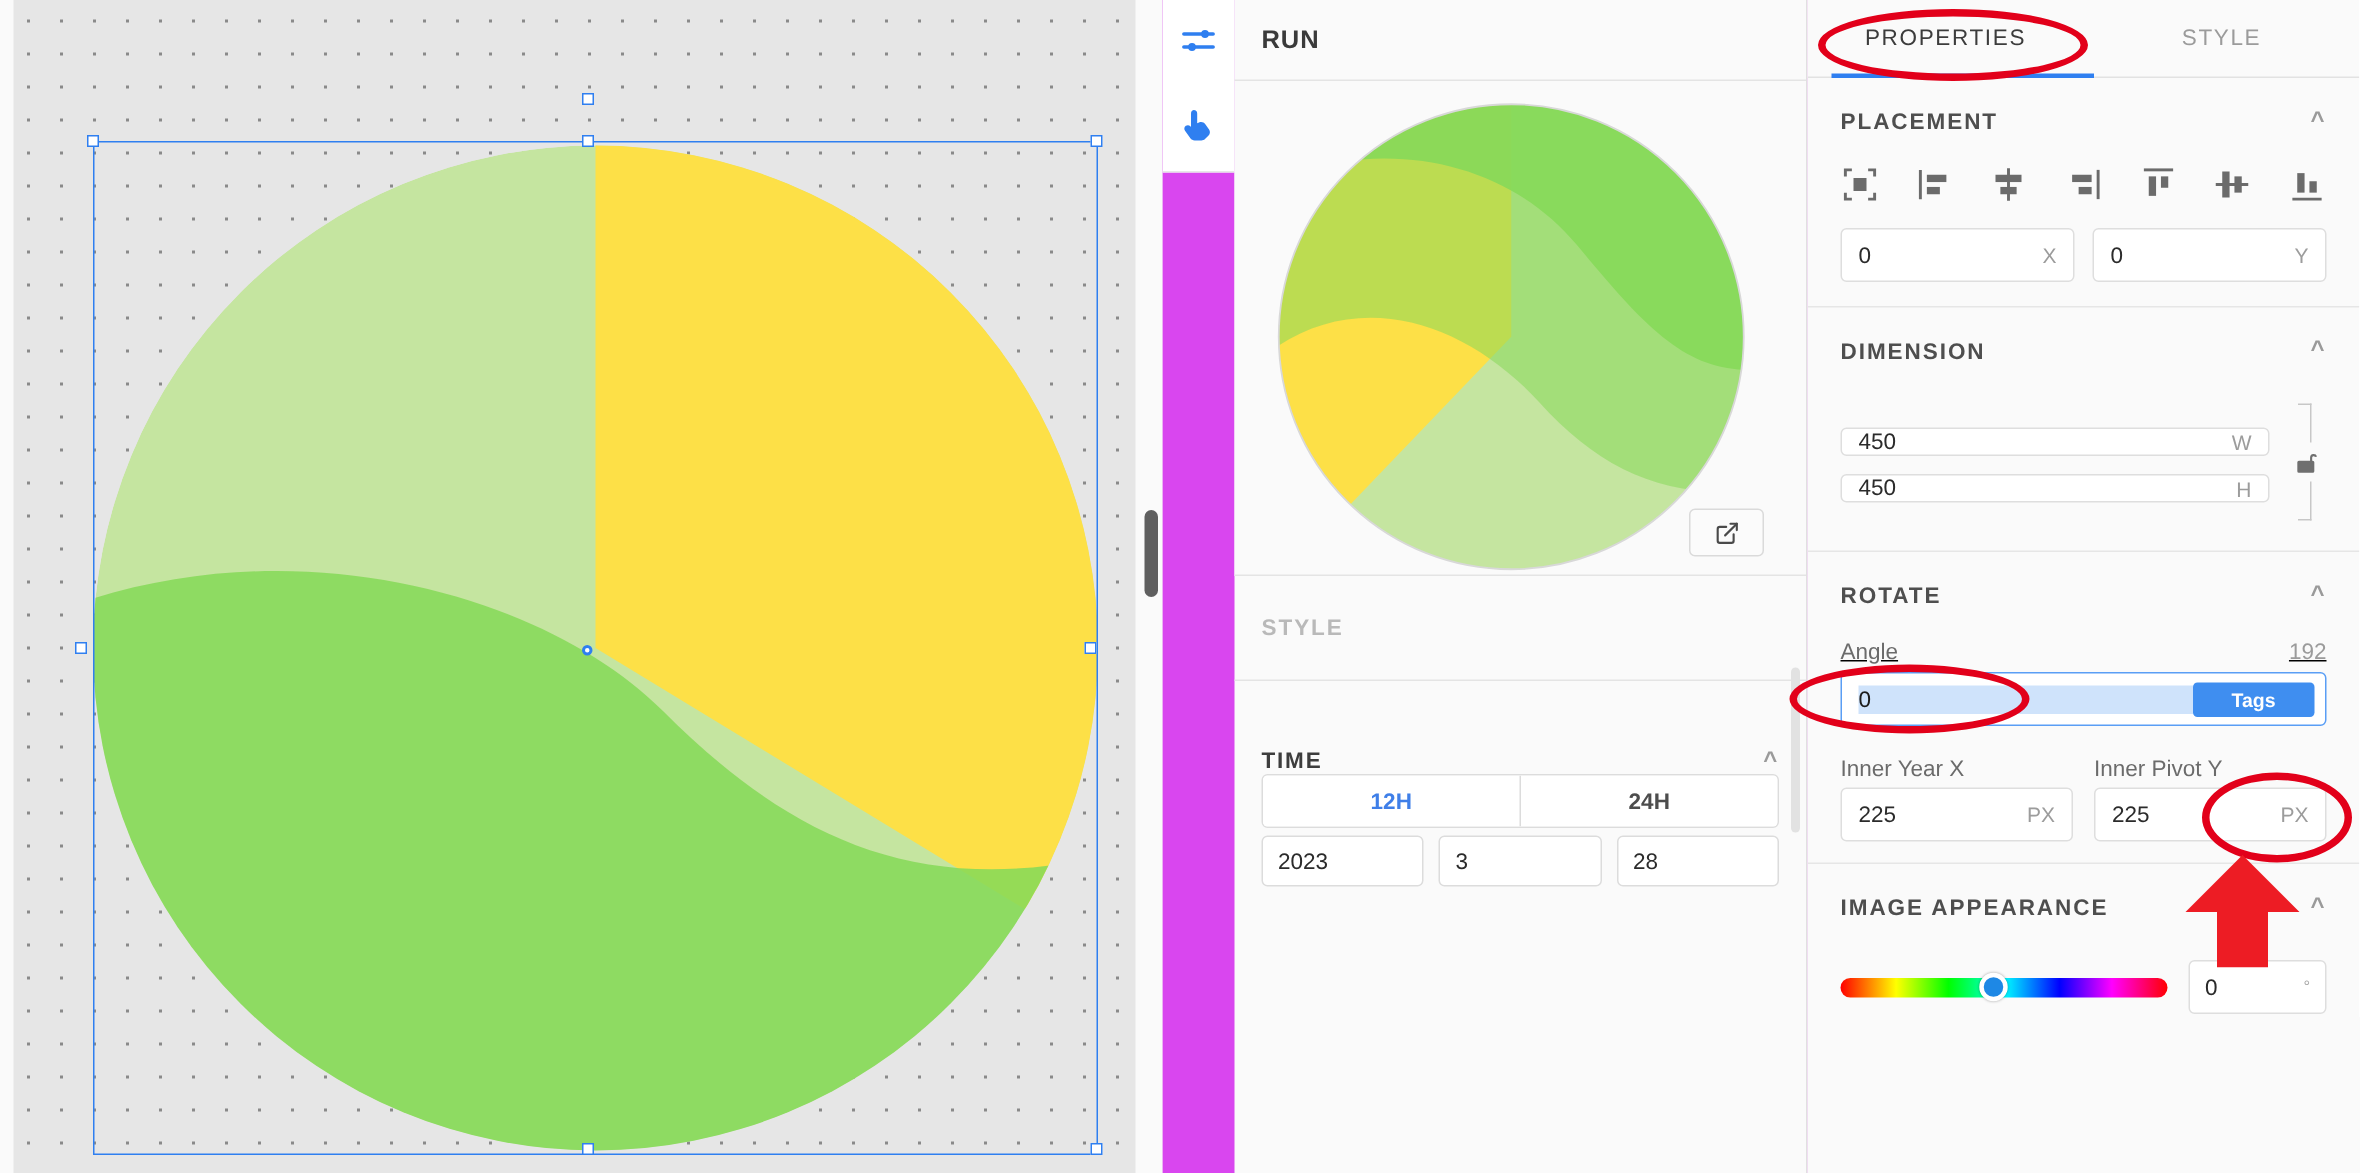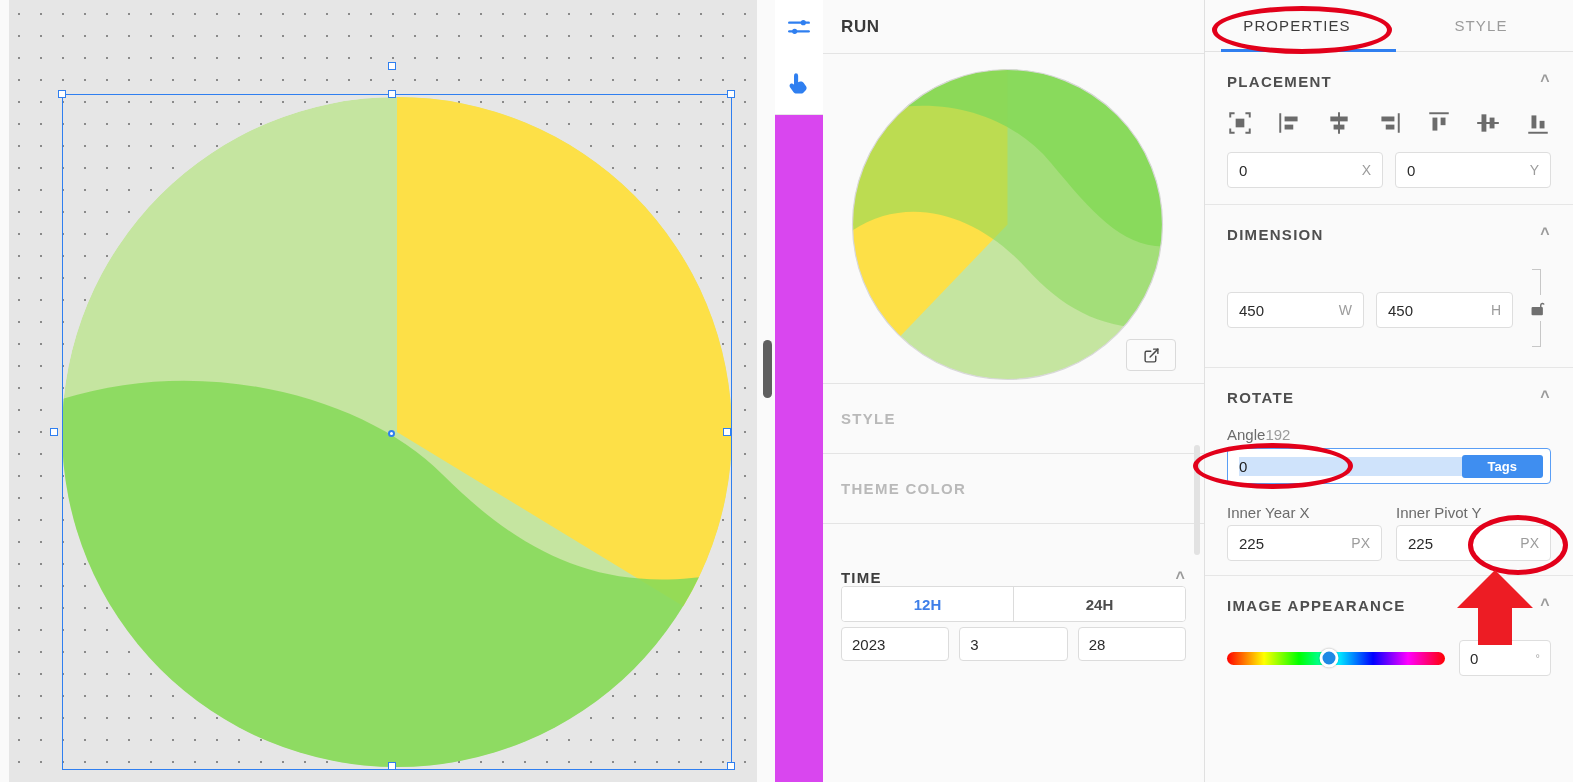"450" .dim-fields { flex-direction: row -> column }
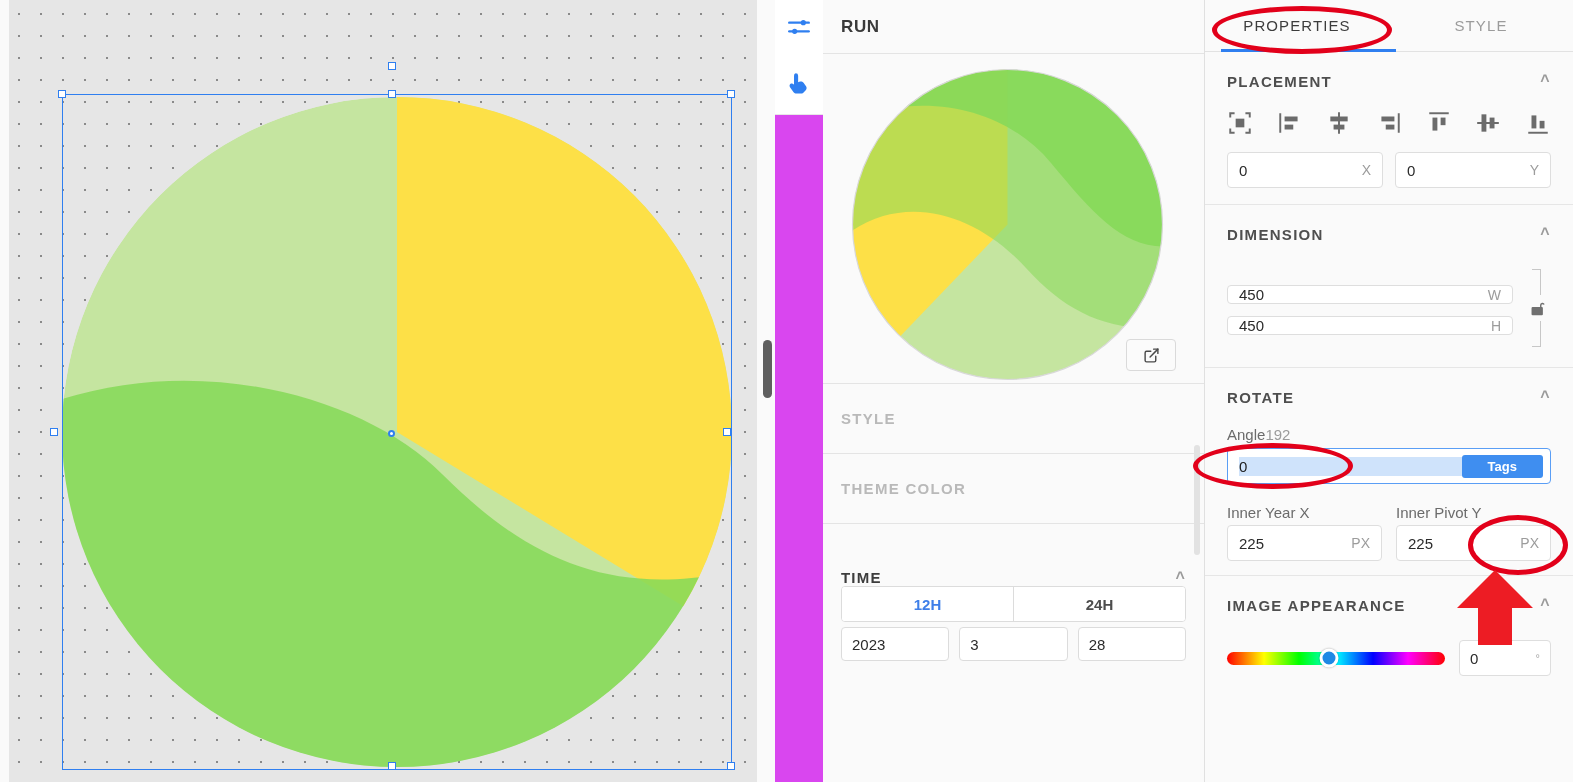"Angle" .angle-head { justify-content: none -> space-between; text-decoration: none -> underline }
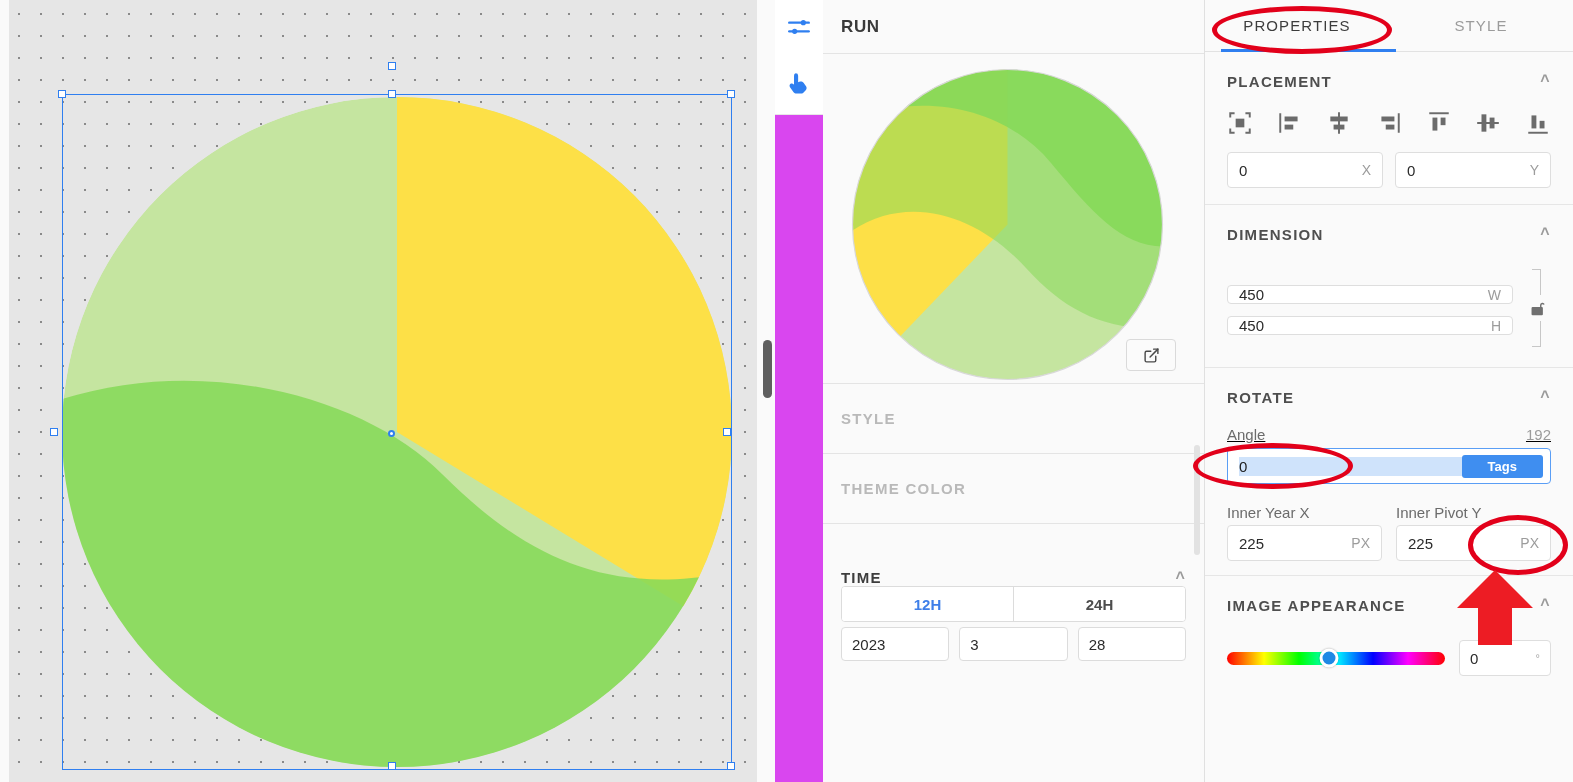"THEME COLOR" div.sec-row { html: <div> <span>THEME COLOR</span> </div> -> none }
